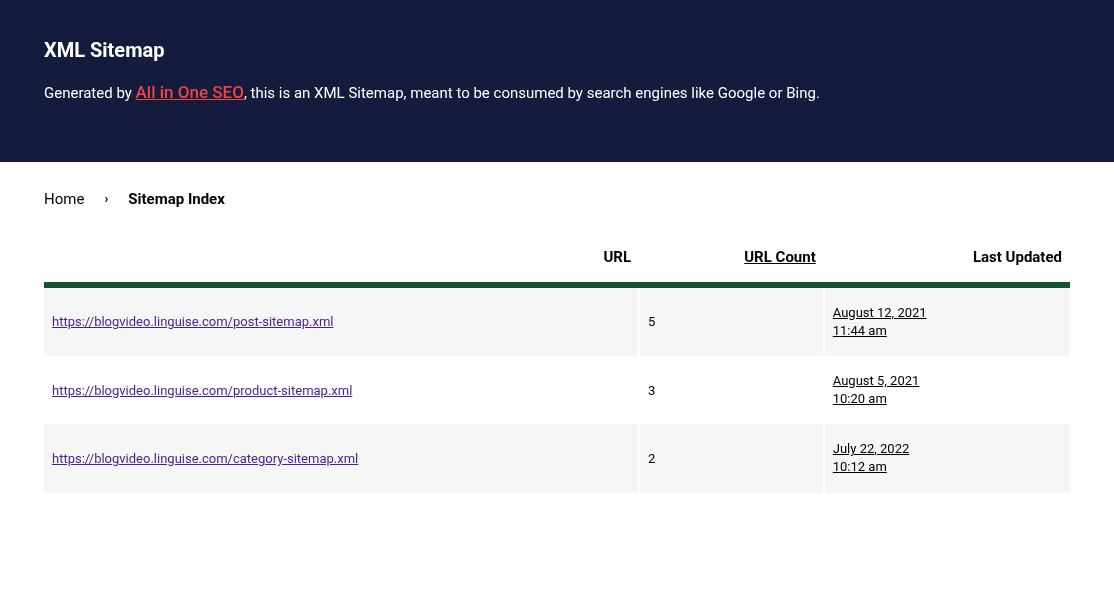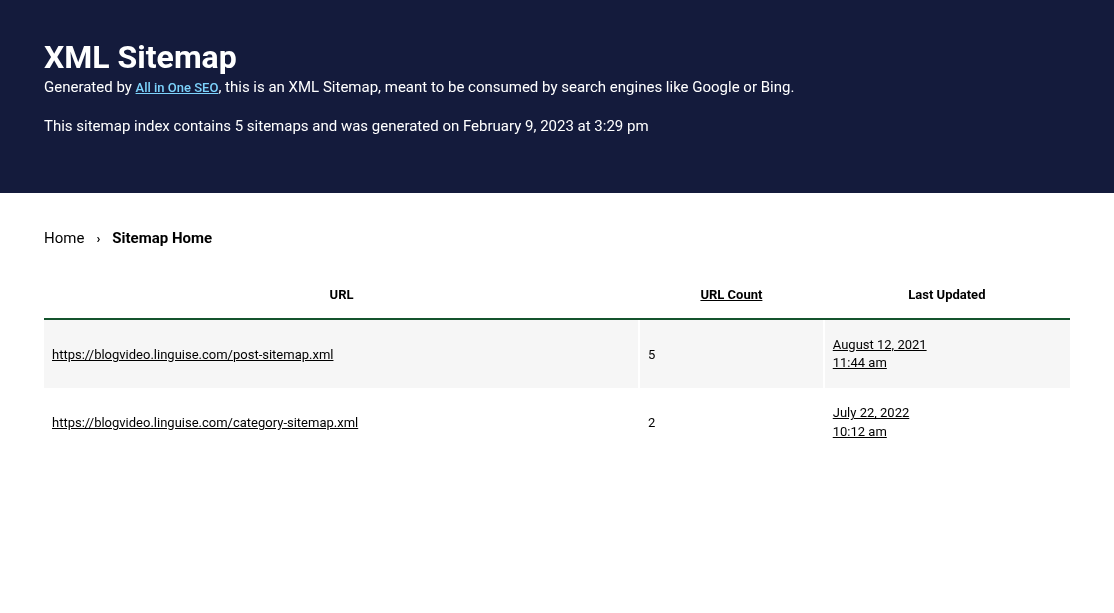"XML Sitemap" .header h1 { font-size: 32px -> 20px; margin-bottom: none -> 18px }
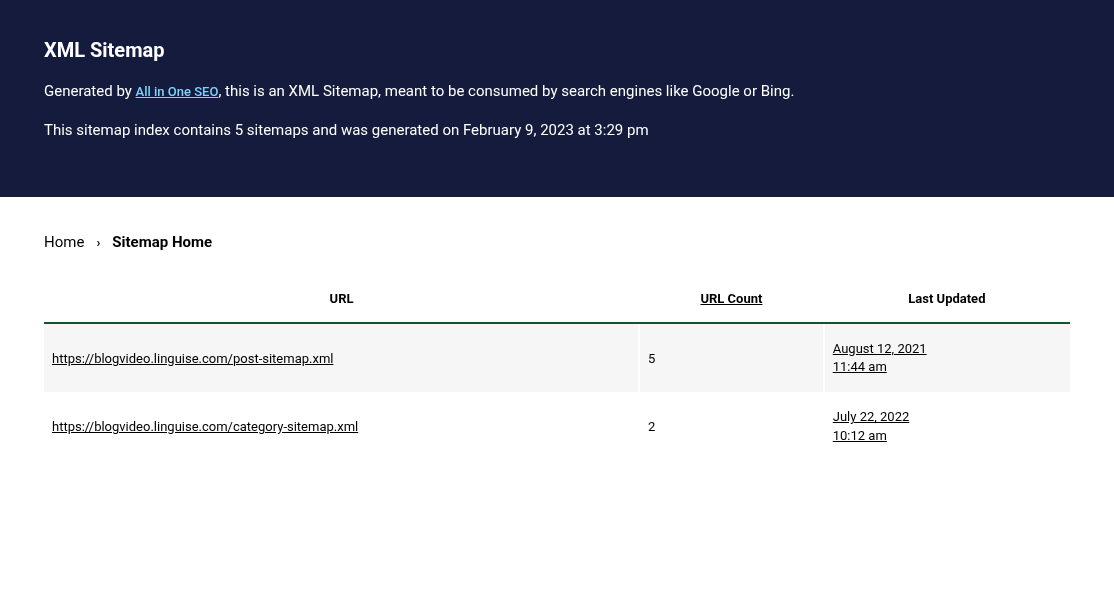"All in One SEO" .header a { color: #7dd3fc -> #ef4444; font-size: 13px -> 17px }
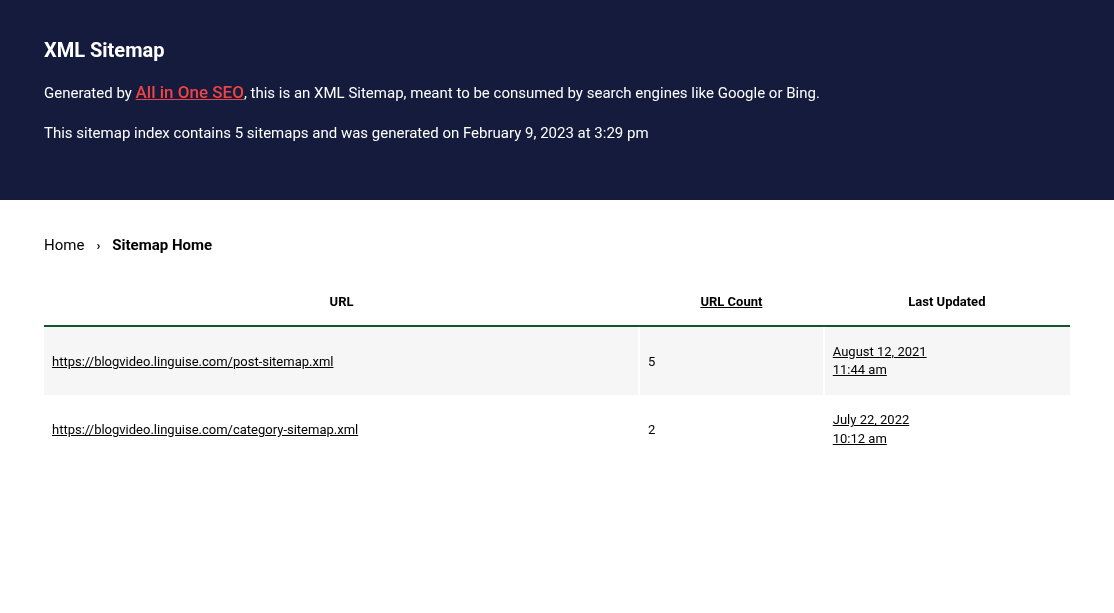"This sitemap index contains 5" p { html: <p>This sitemap index contains 5 sitemaps and was generated on February 9, 2023 at 3:29 pm</p> -> none }
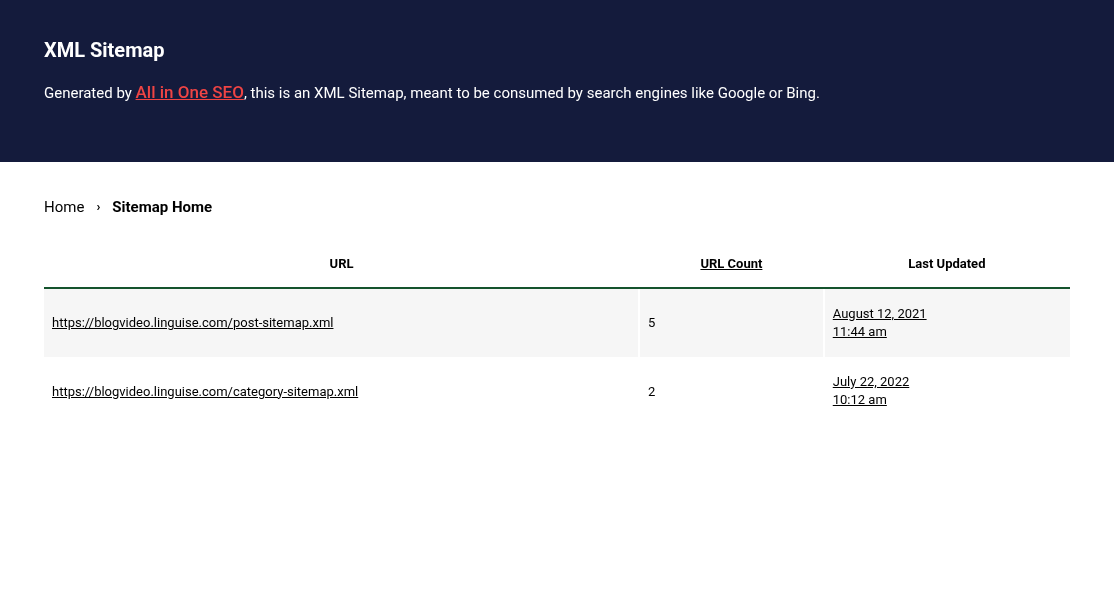"Home" .breadcrumb { gap: 12px -> 20px; margin-top: 8px -> none }
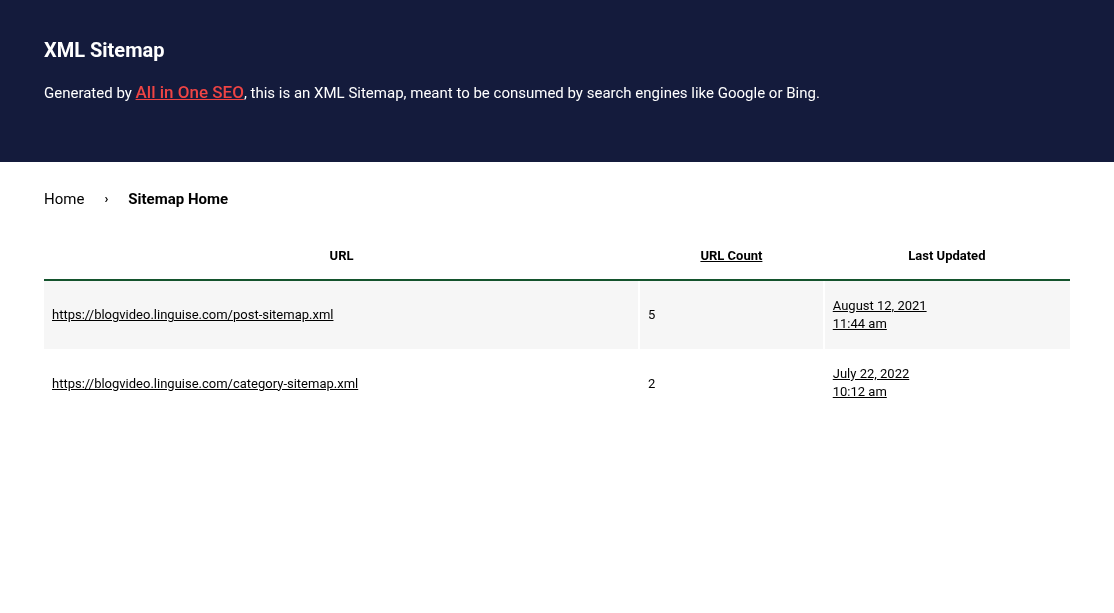"Sitemap Home" span.current { text: Home -> Index }
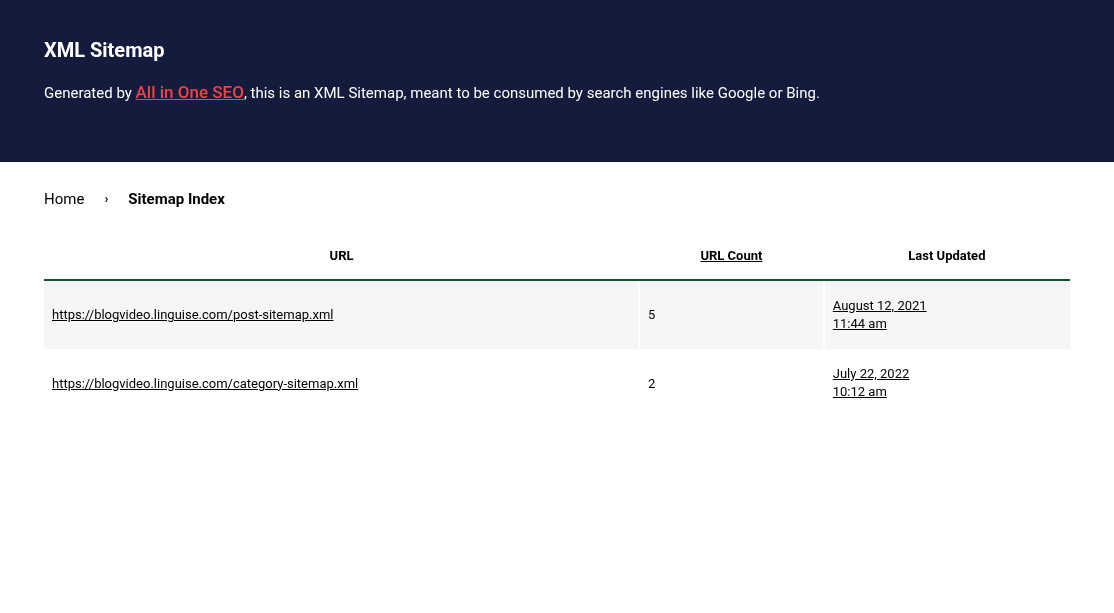"URL" thead th { border-bottom: 2px solid #14532d -> 6px solid #14532d; font-size: 13px -> 15px; text-align: center -> right }
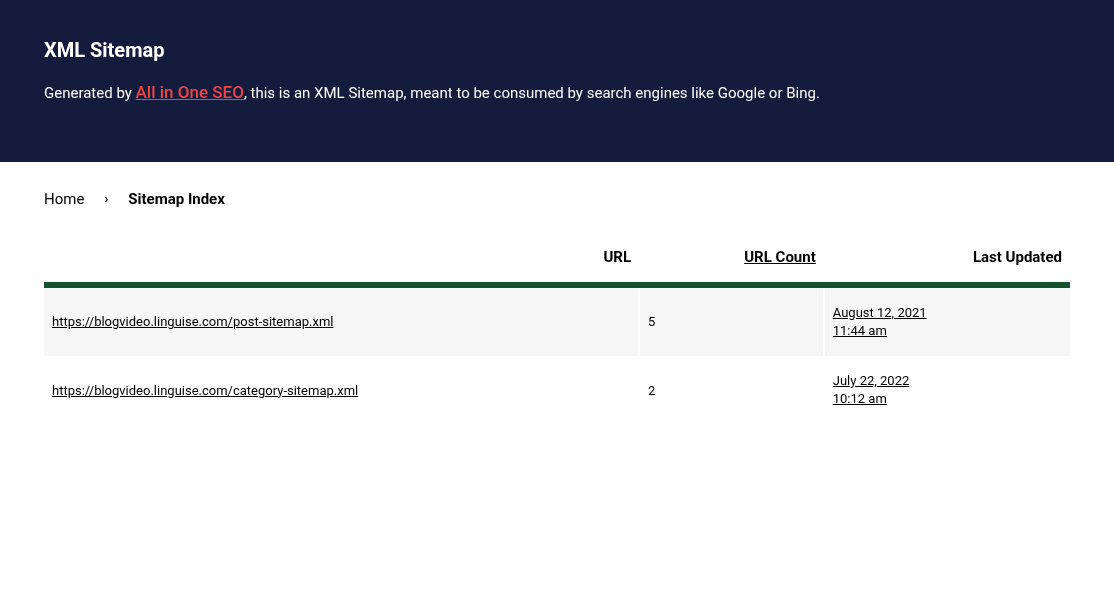"https://blogvideo.linguise.com/post-site" tbody td a { color: #000000 -> #4c1d95 }
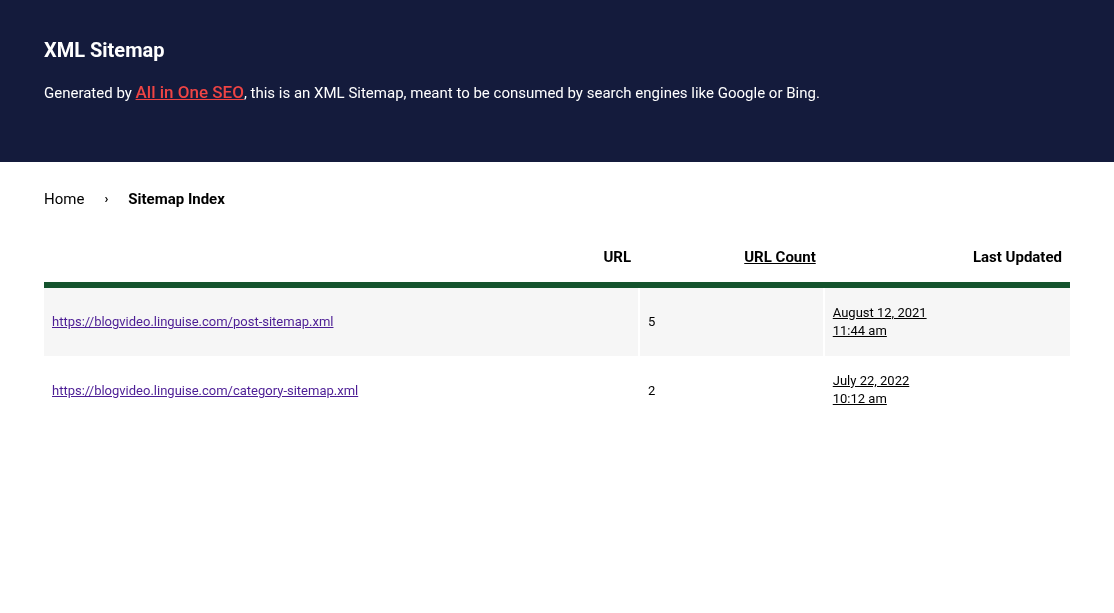"https://blogvideo.linguise.com/product-s" tr { html: none -> <tr> <td><a>https://blogvideo.linguise.com/product-sitemap.xml</a></td> <td>3</td> <td> <div>August 5, 2021</div> <div>10:20 am</div> </td> </tr> }
